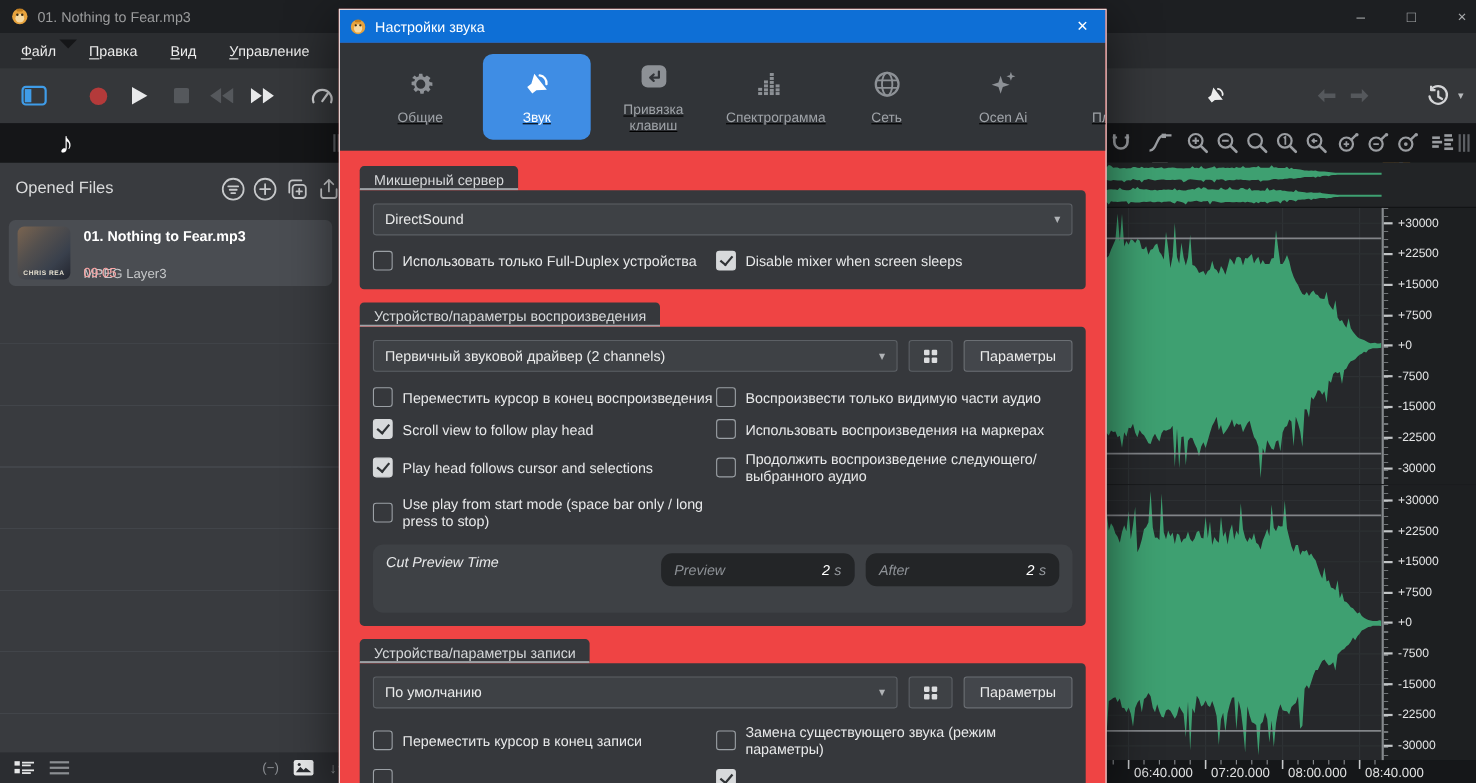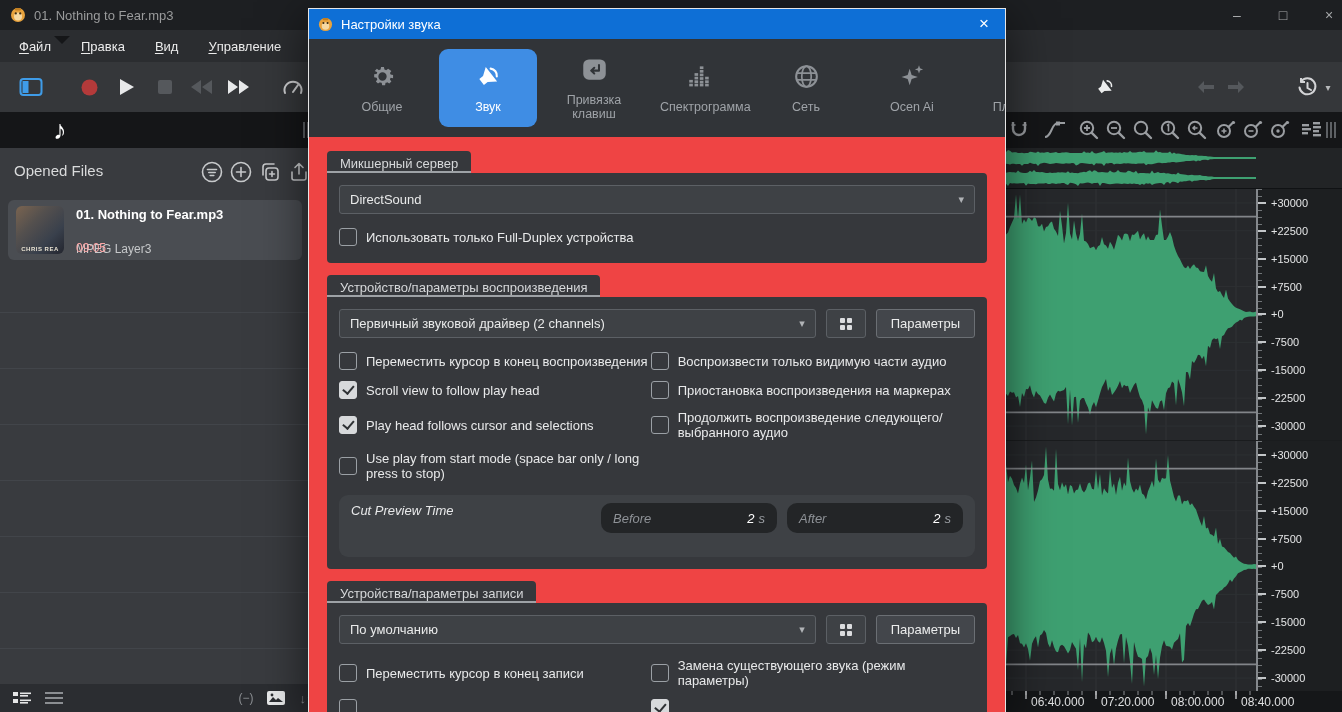"Общие" #dlg-tabs { text-decoration: none -> underline }
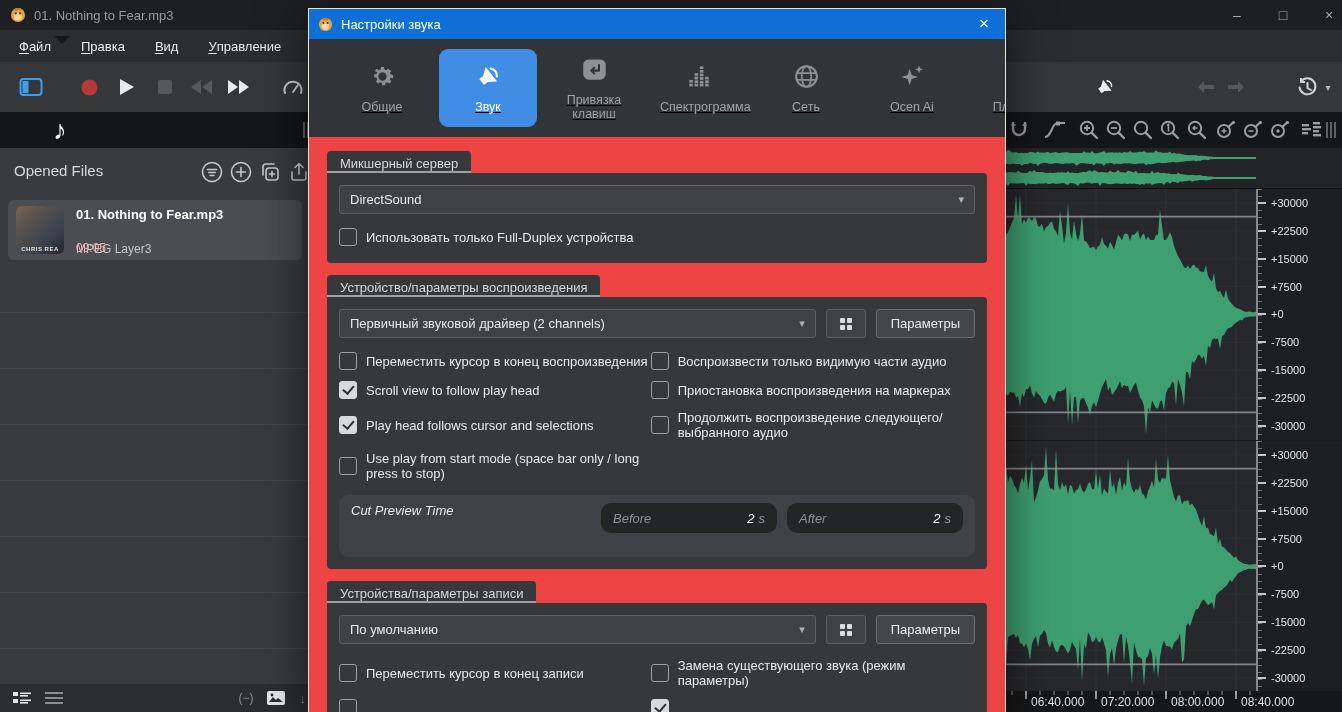"Disable mixer when screen sleeps" div.cb { html: none -> <div> <span></span> <span>Disable mixer when screen sleeps</span> </div> }
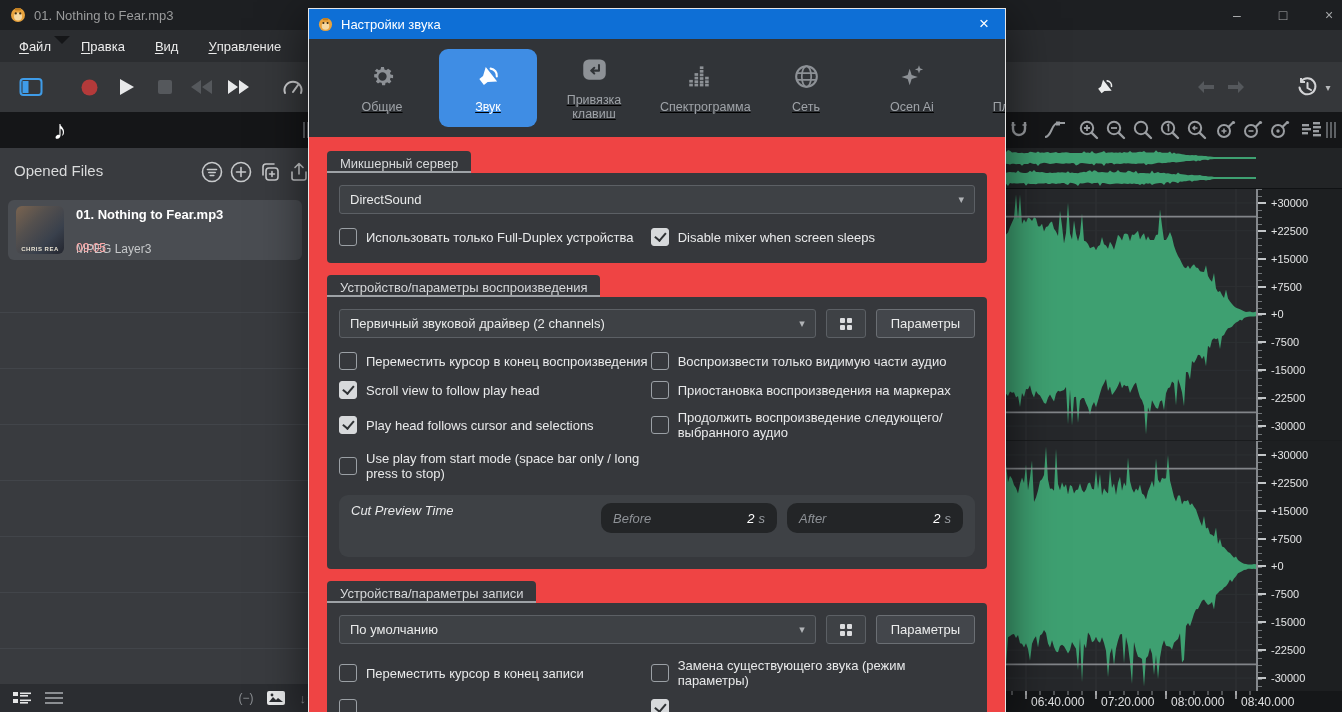"Приостановка воспроизведения на маркерах" span { text: Приостановка -> Использовать }
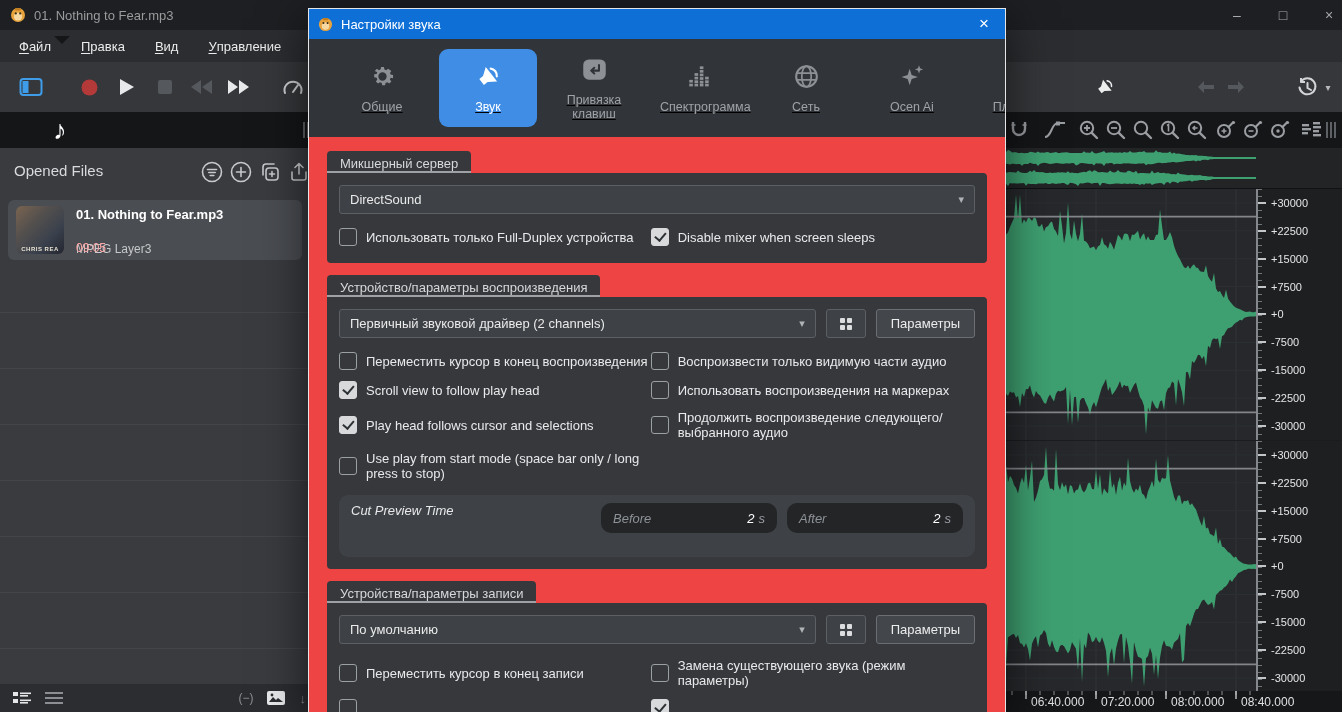"Before" span.p-label { text: Before -> Preview }
